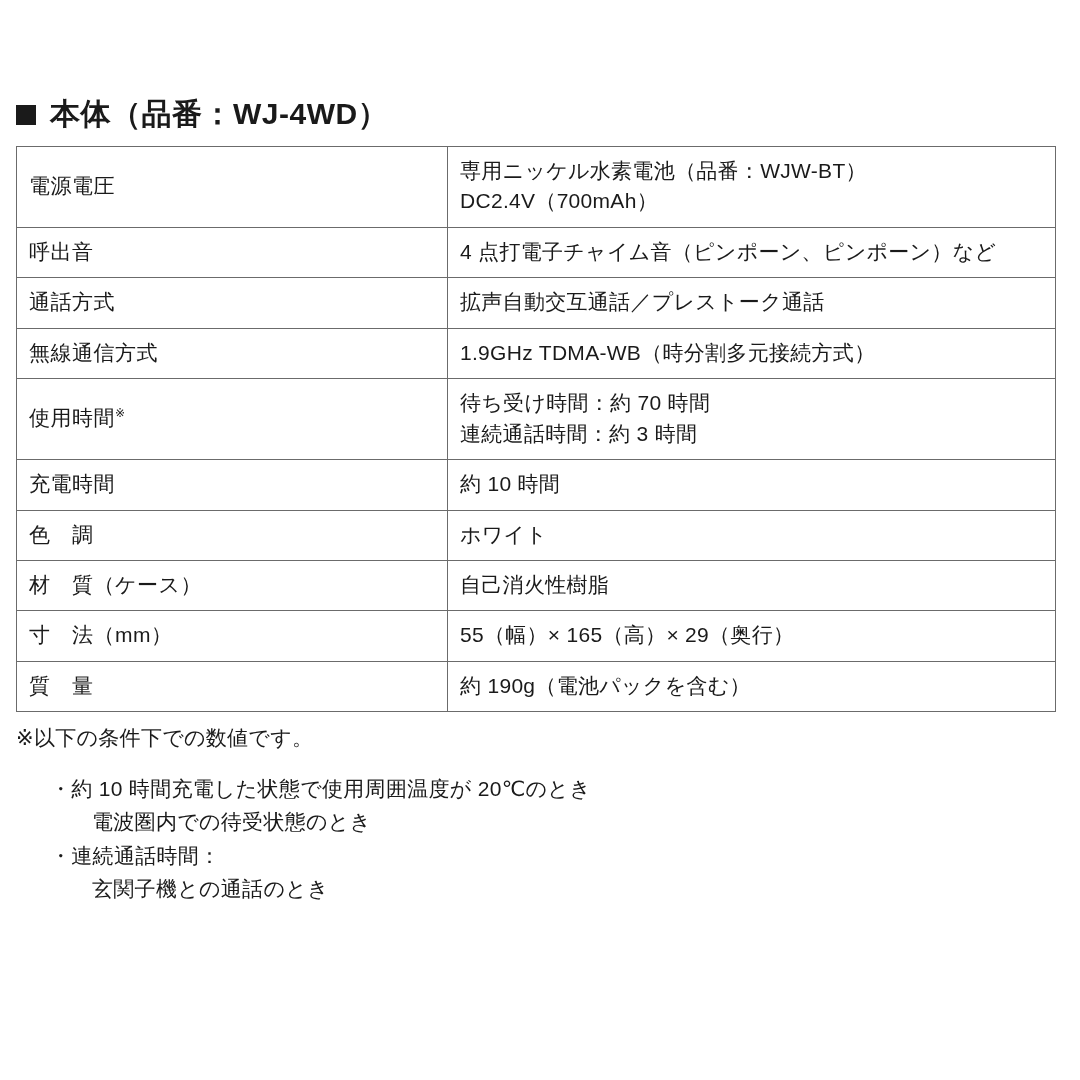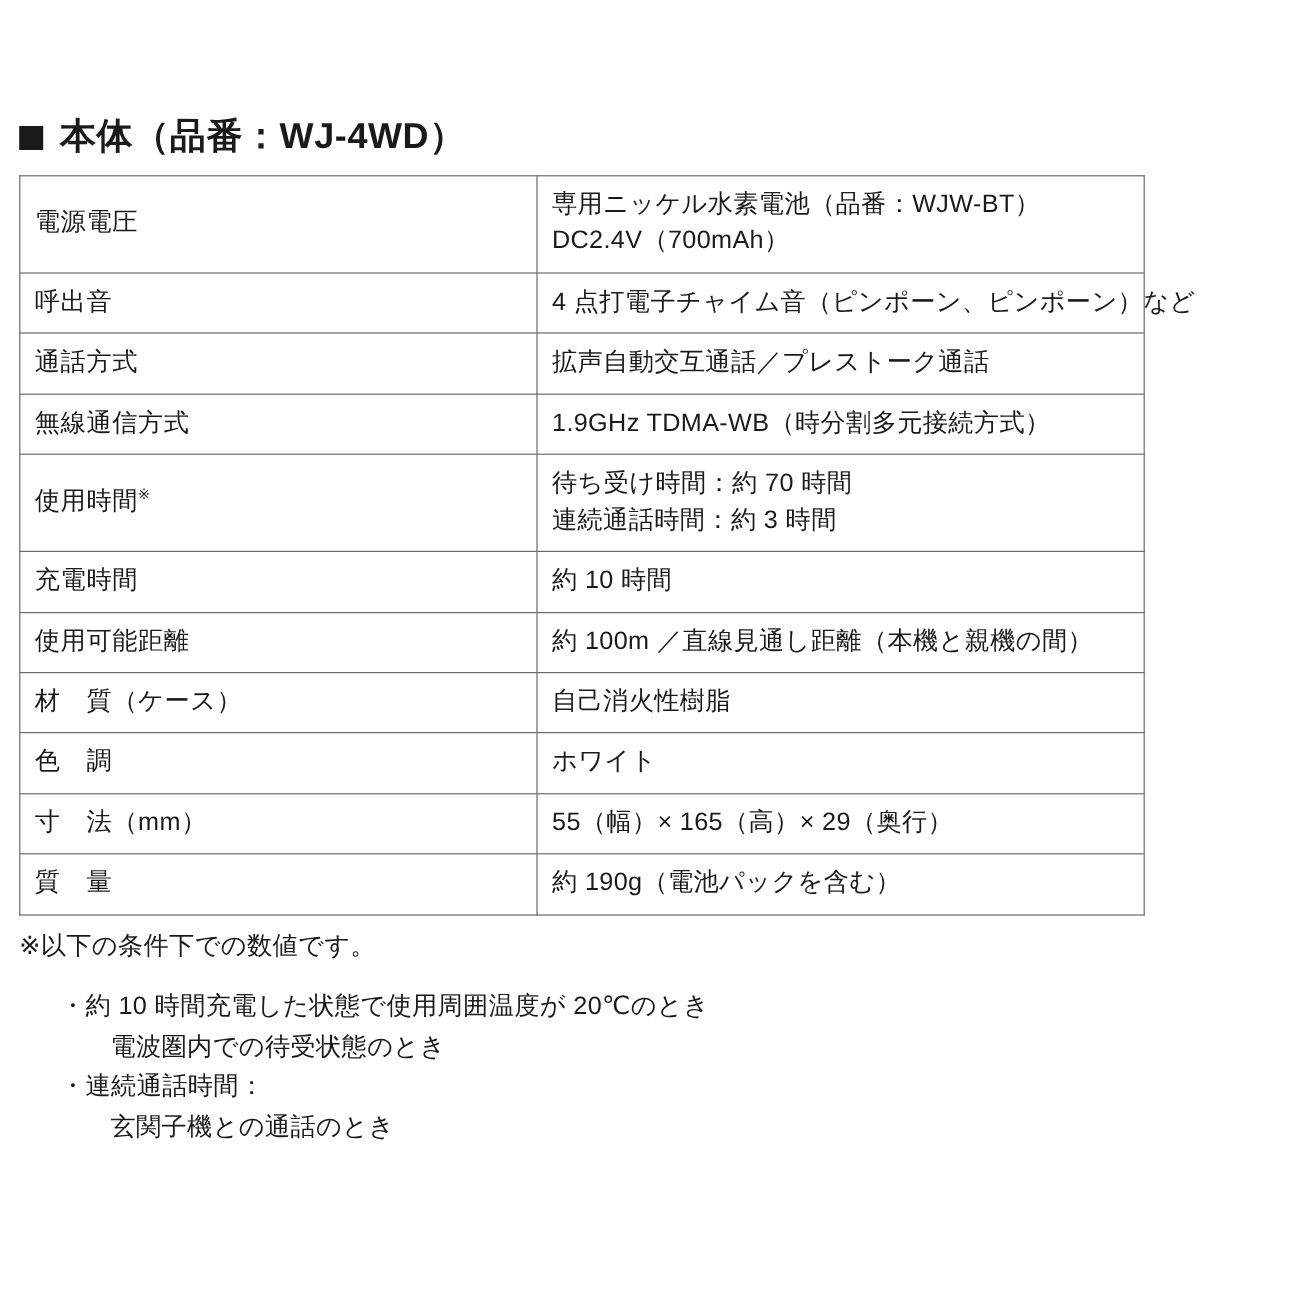"電源電圧" table.spec { width: 938px -> 1040px }
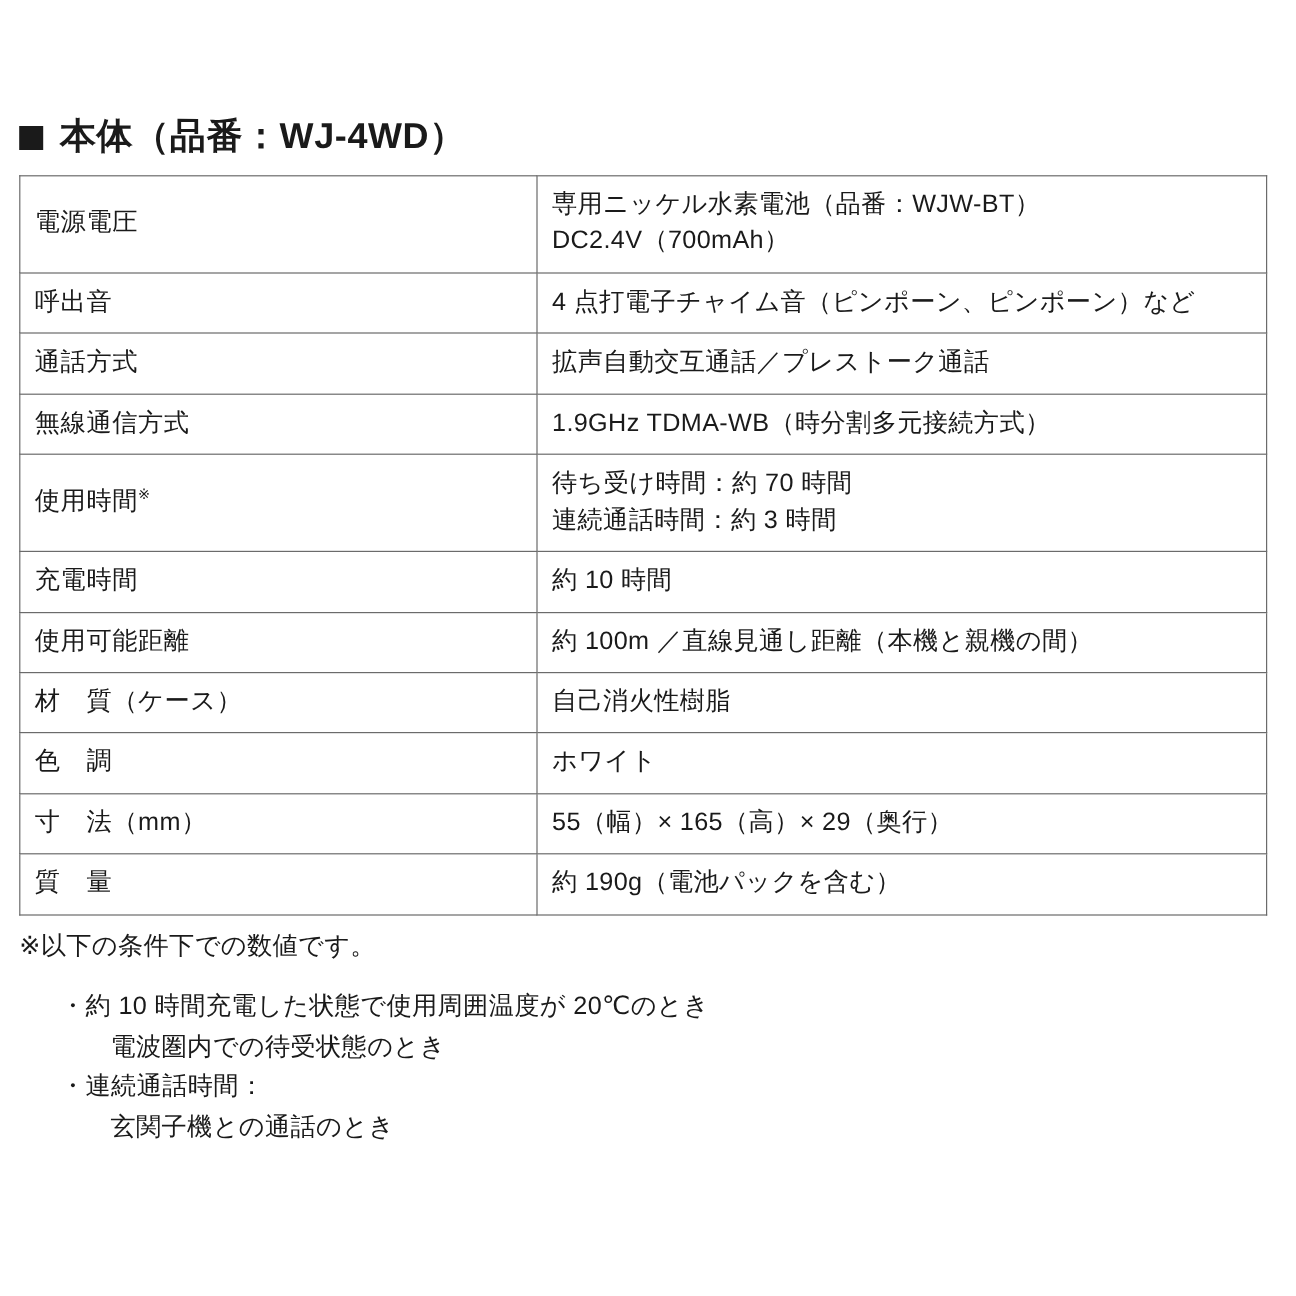"使用可能距離" tr { html: <tr> <td><span>使用可能距離</span></td> <td> <span>約 100m ／直線見通し距離（本機と親機の間）</span> </td> </tr> -> none }
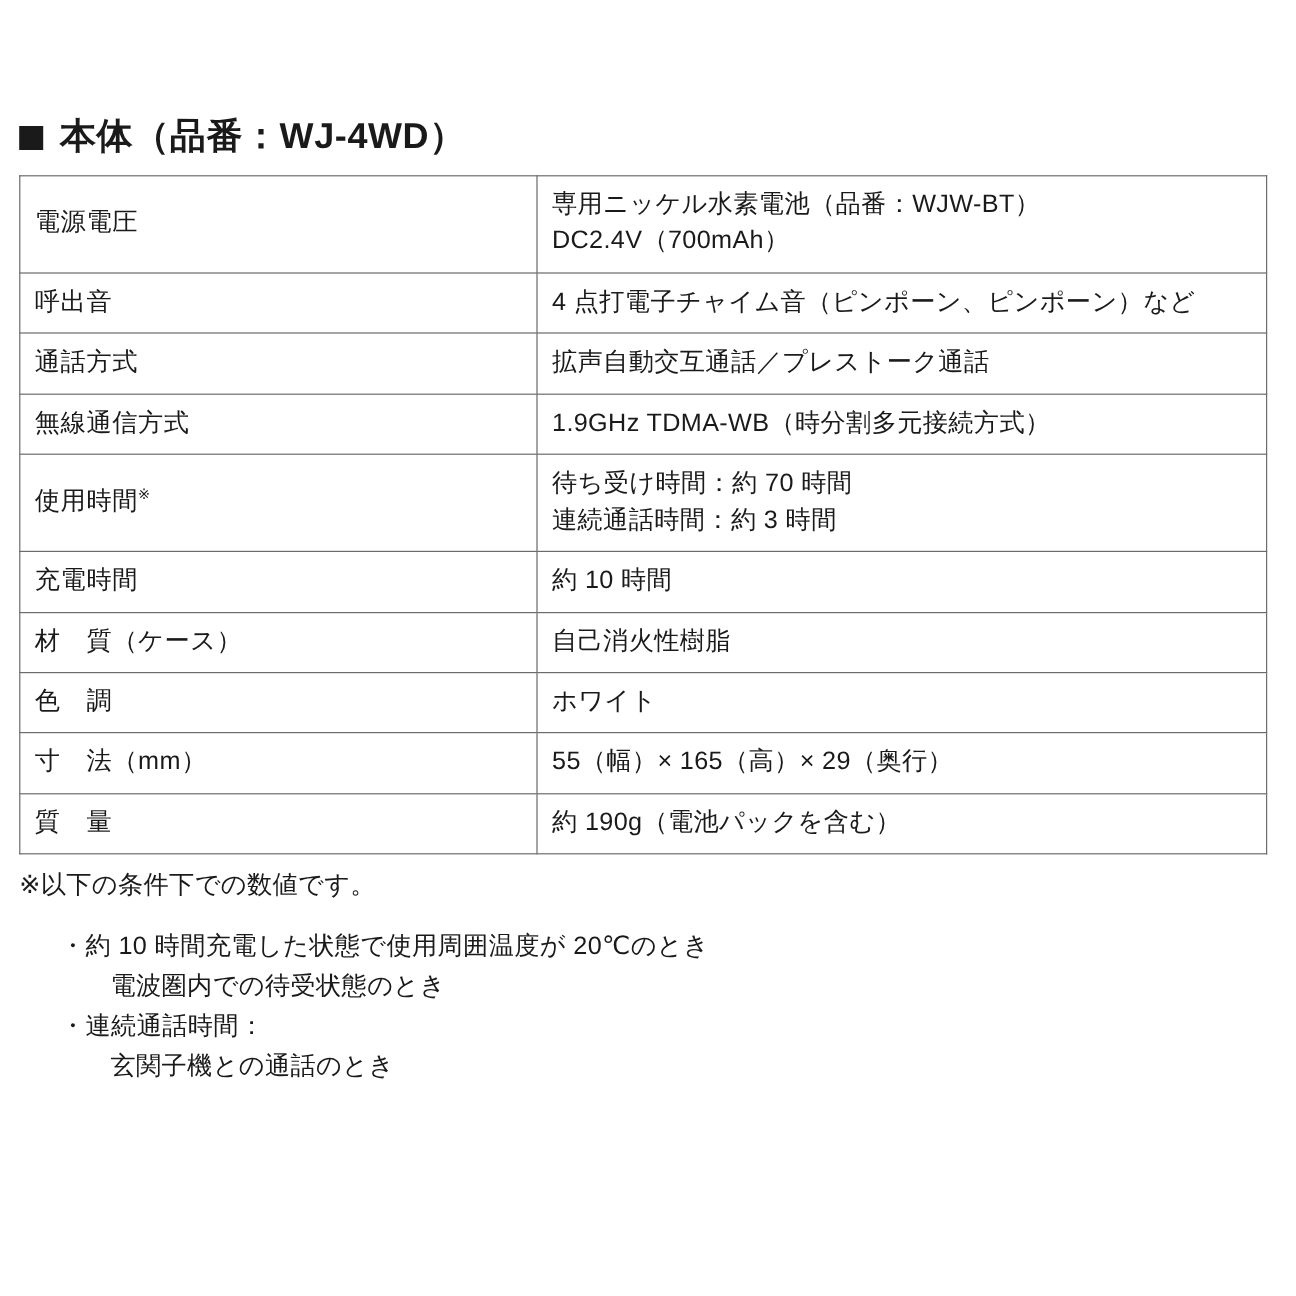"材 質（ケース）" tr { order: before "色 調" -> after "色 調" }
